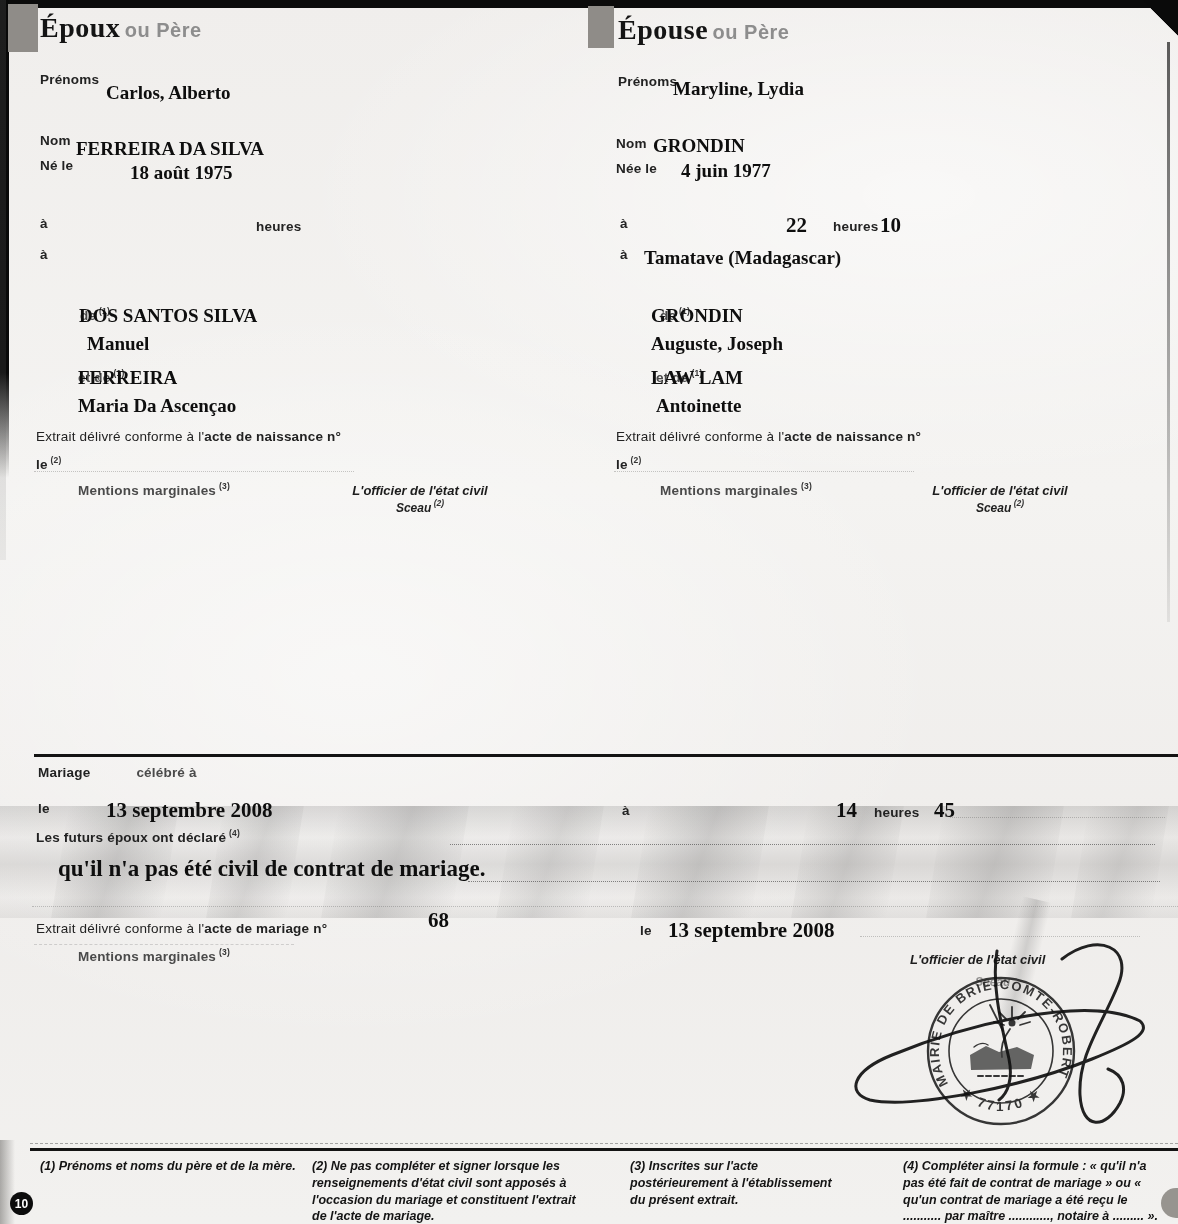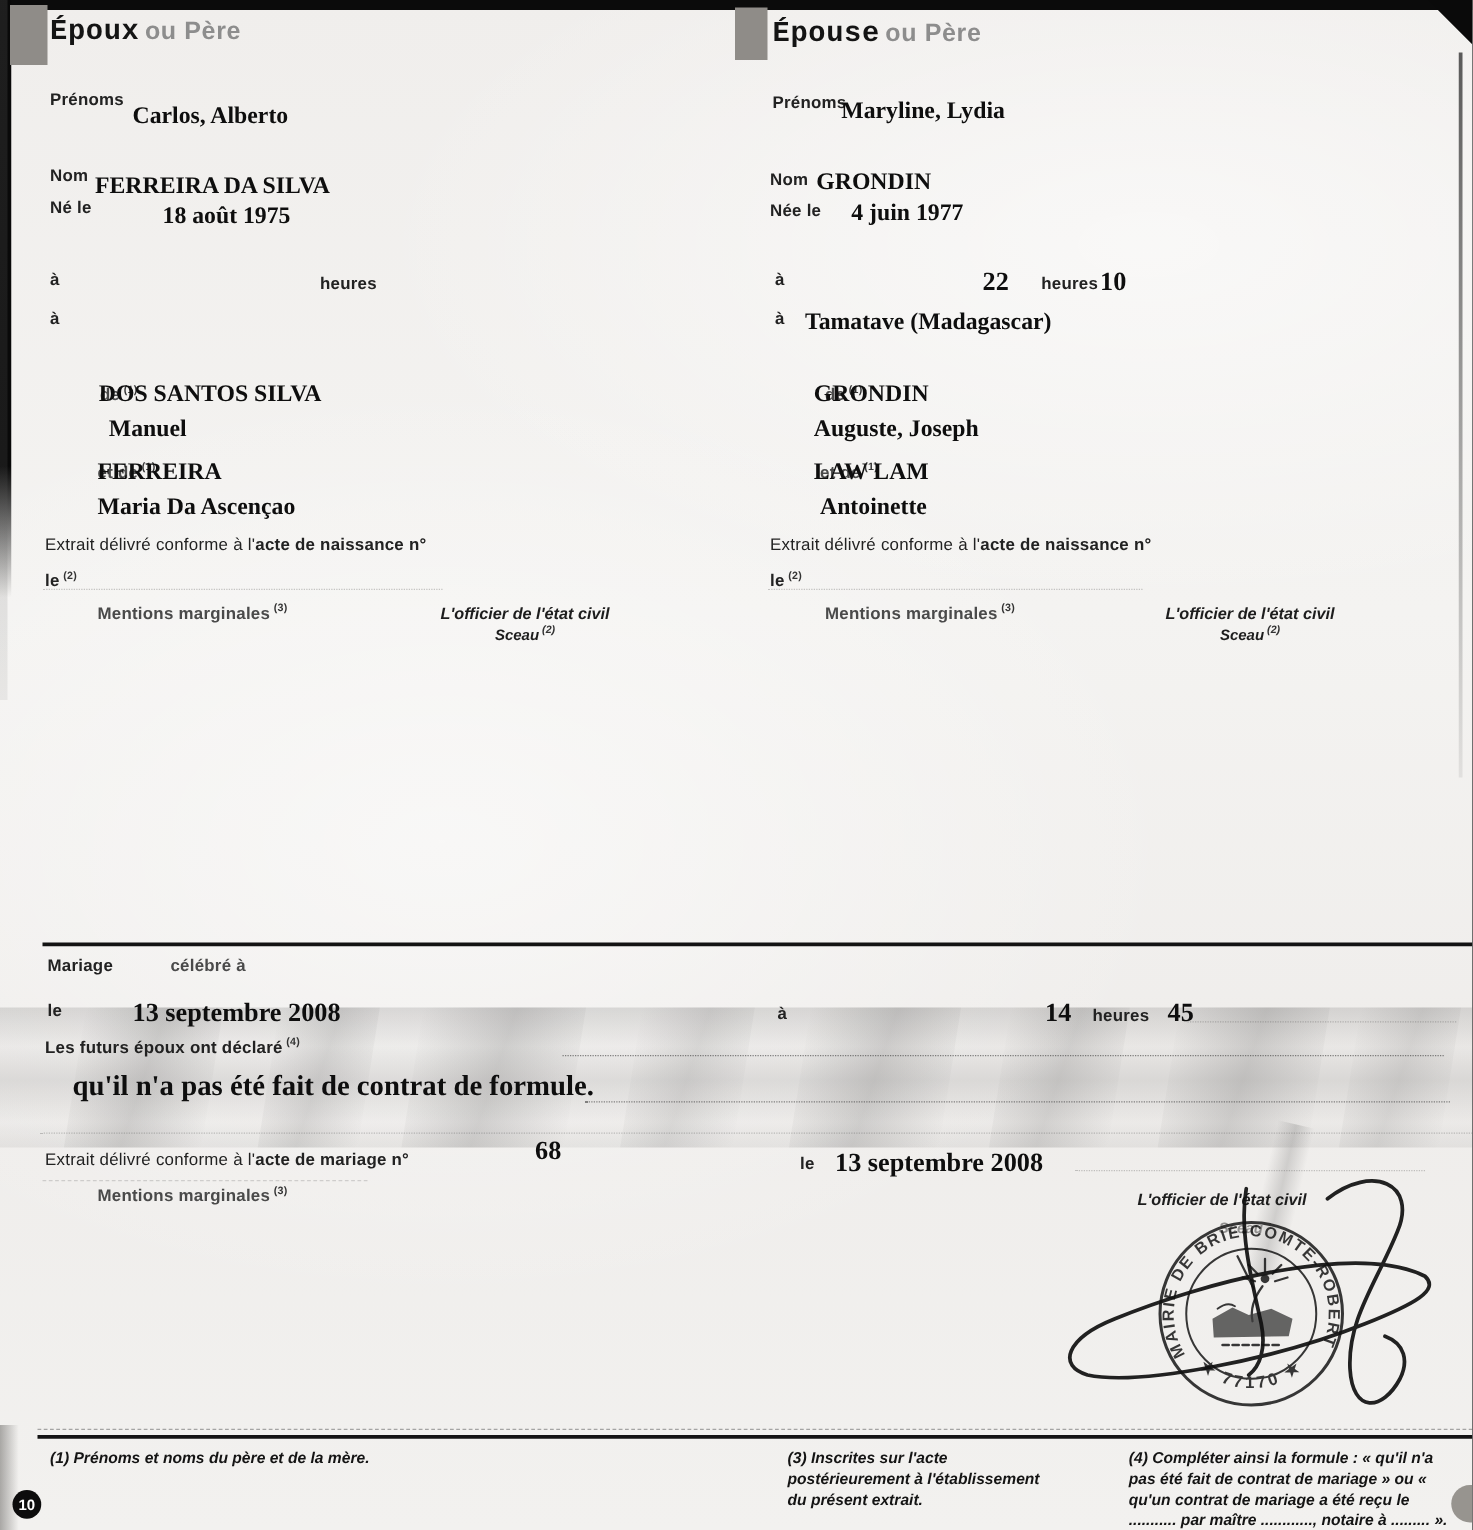"Époux" .hdr-main { font-family: Liberation Mono, monospace -> Liberation Serif, serif; font-size: 23px -> 28px }
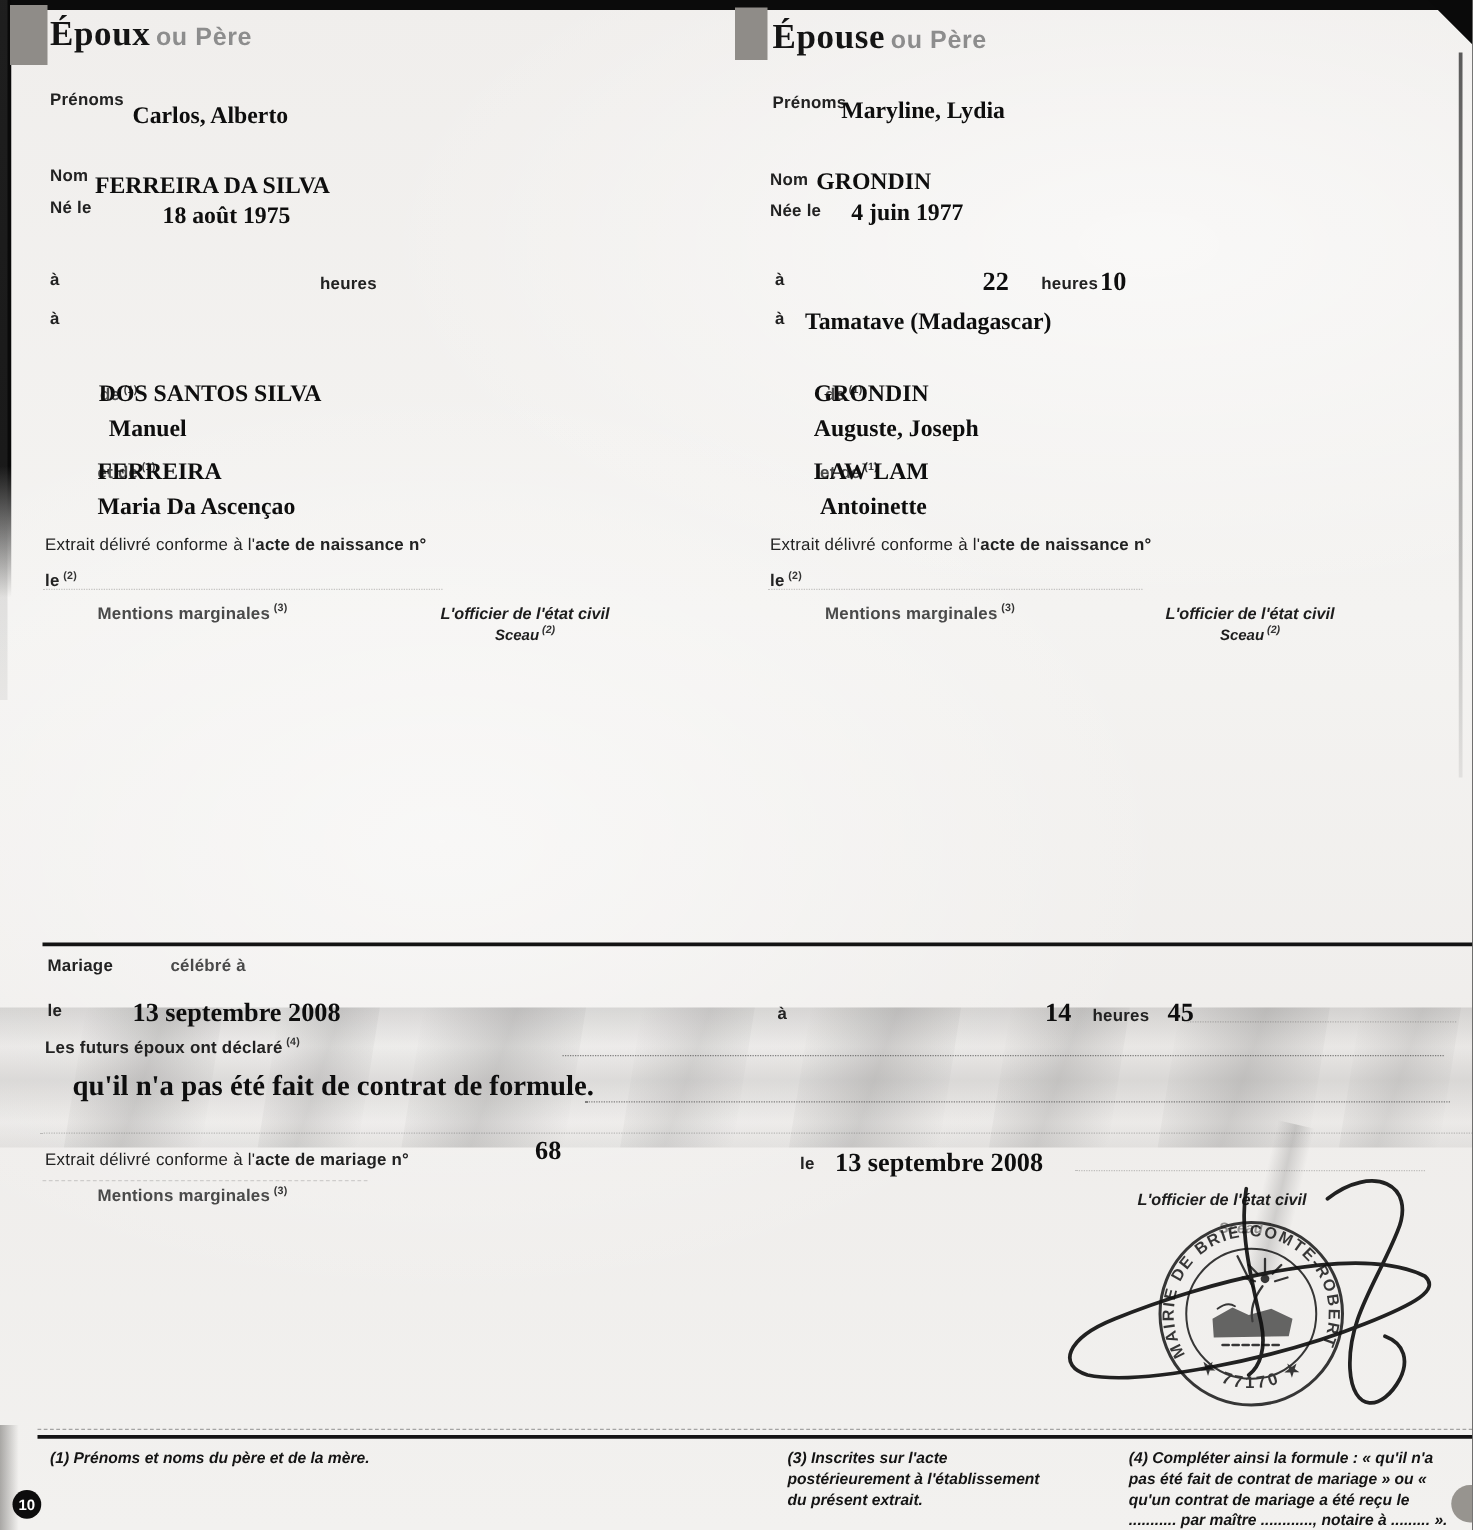"qu'il n'a pas été fait" span.abs { text: fait de contrat de formule -> civil de contrat de mariage }
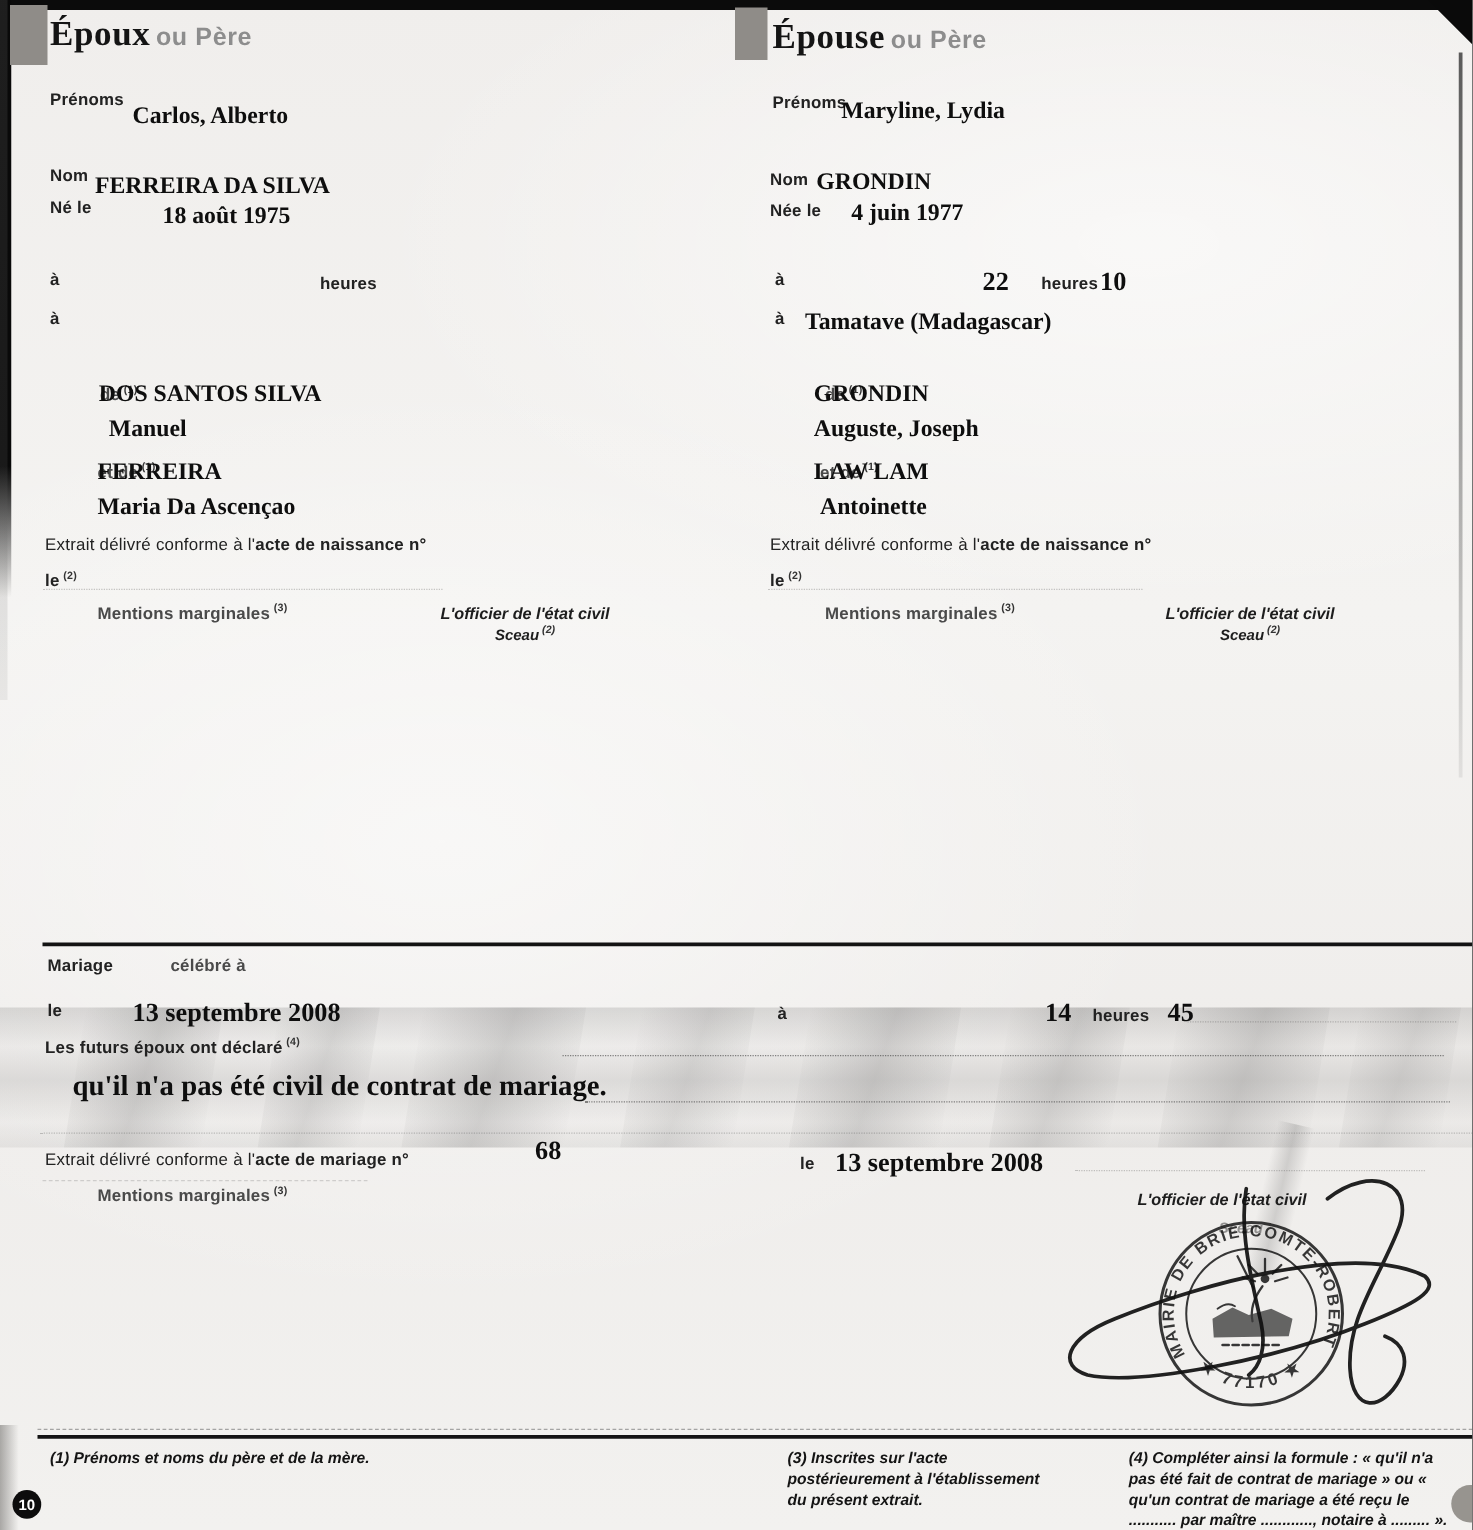"(2) Ne pas compléter et" div.abs { html: none -> <div>(2) Ne pas compléter et signer lorsque les renseignements d'état civil sont apposés à l'occasion du mariage et constituent l'extrait de l'acte de mariage.</div> }
